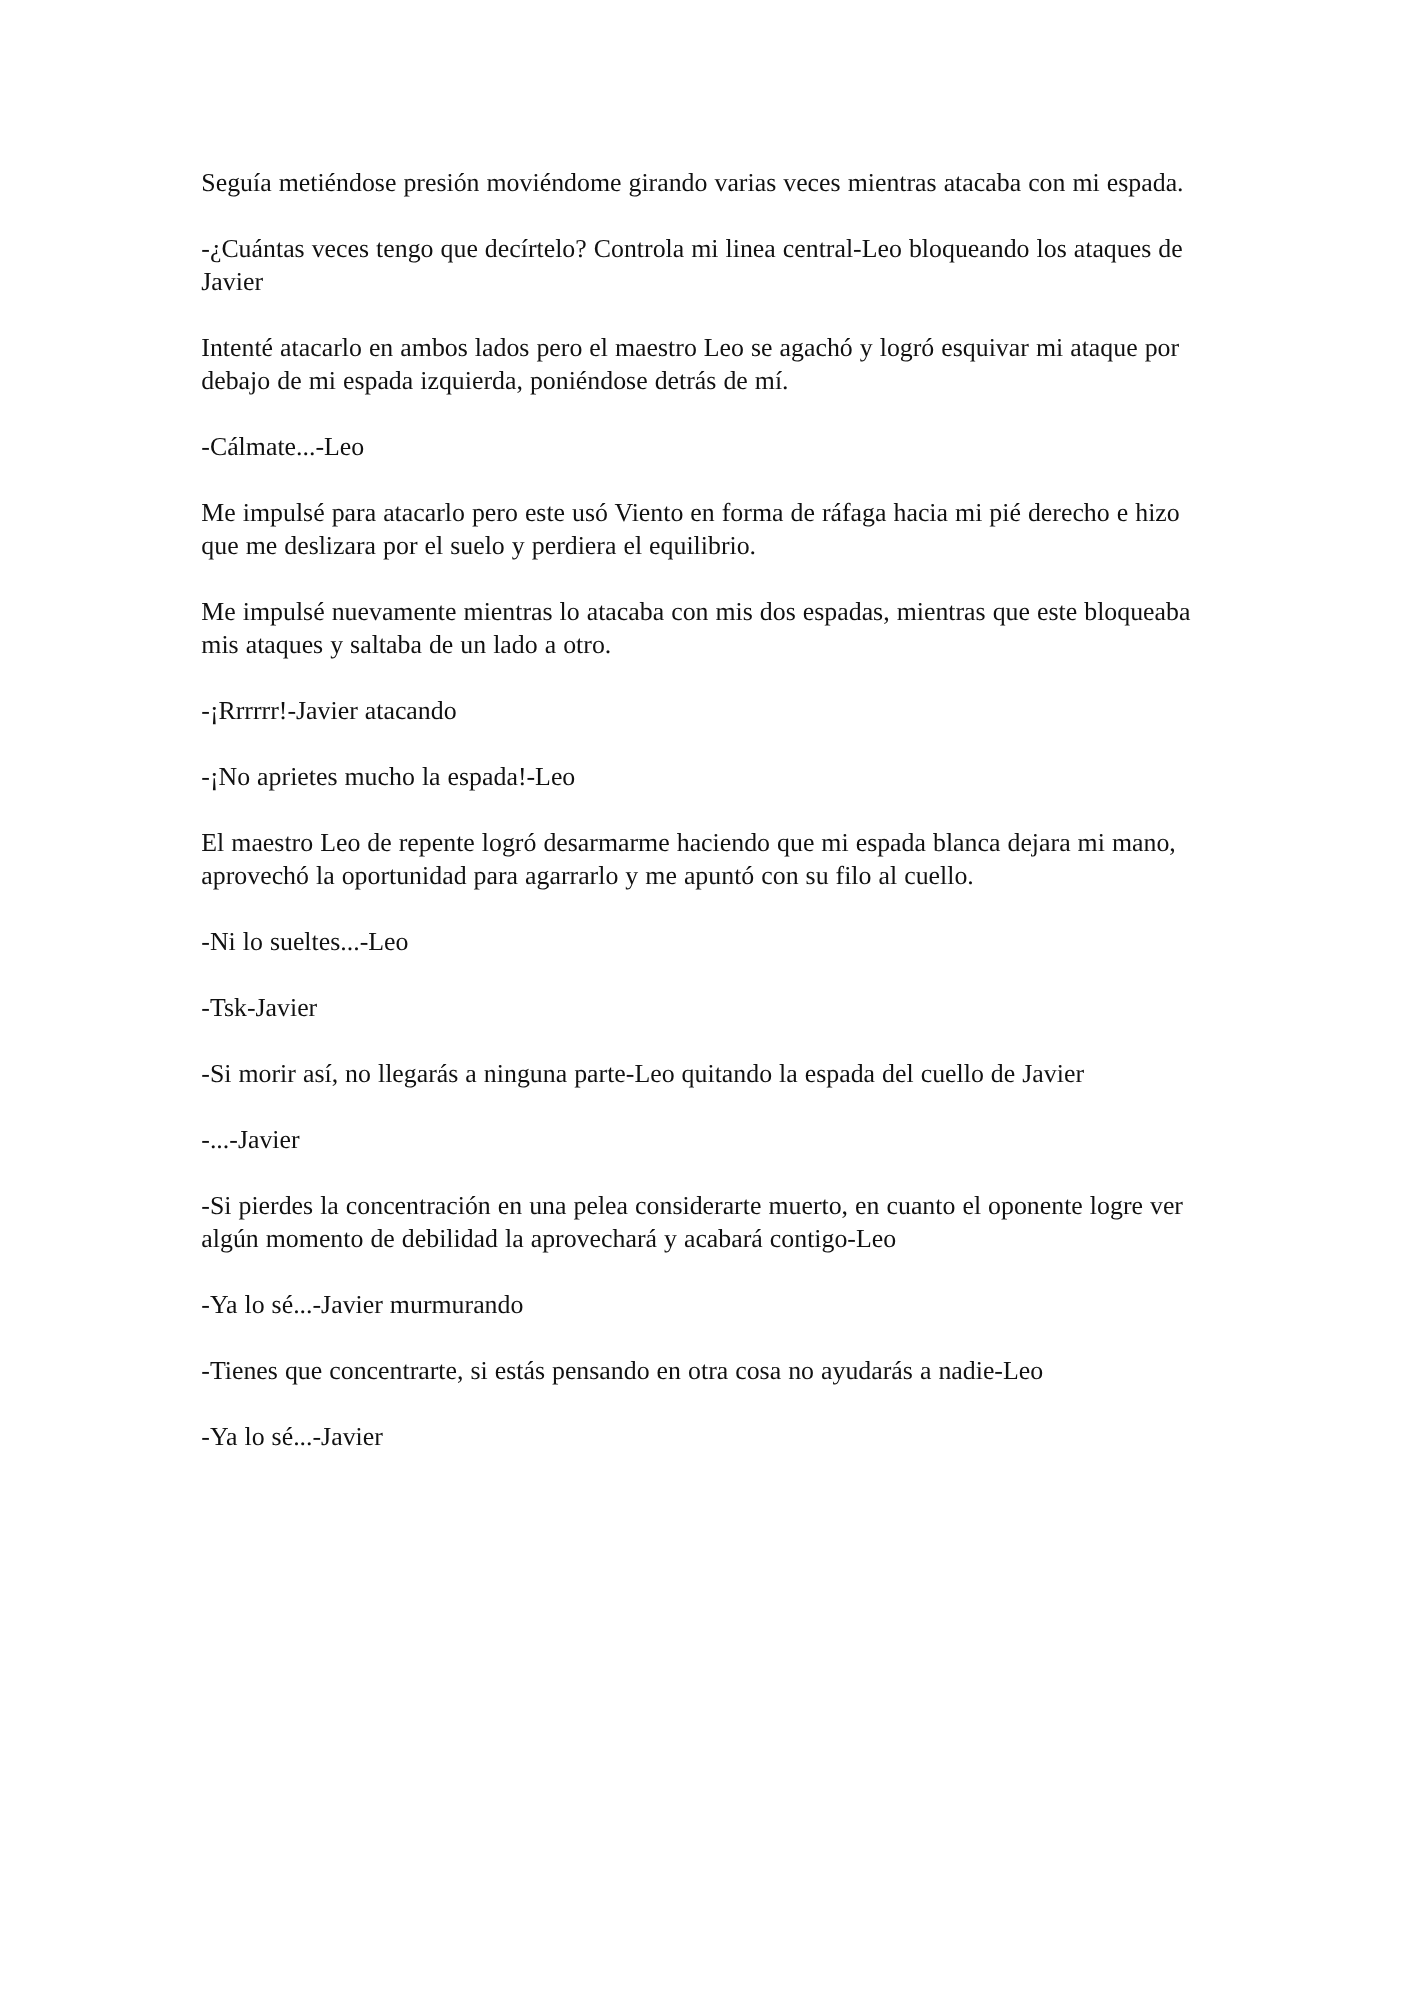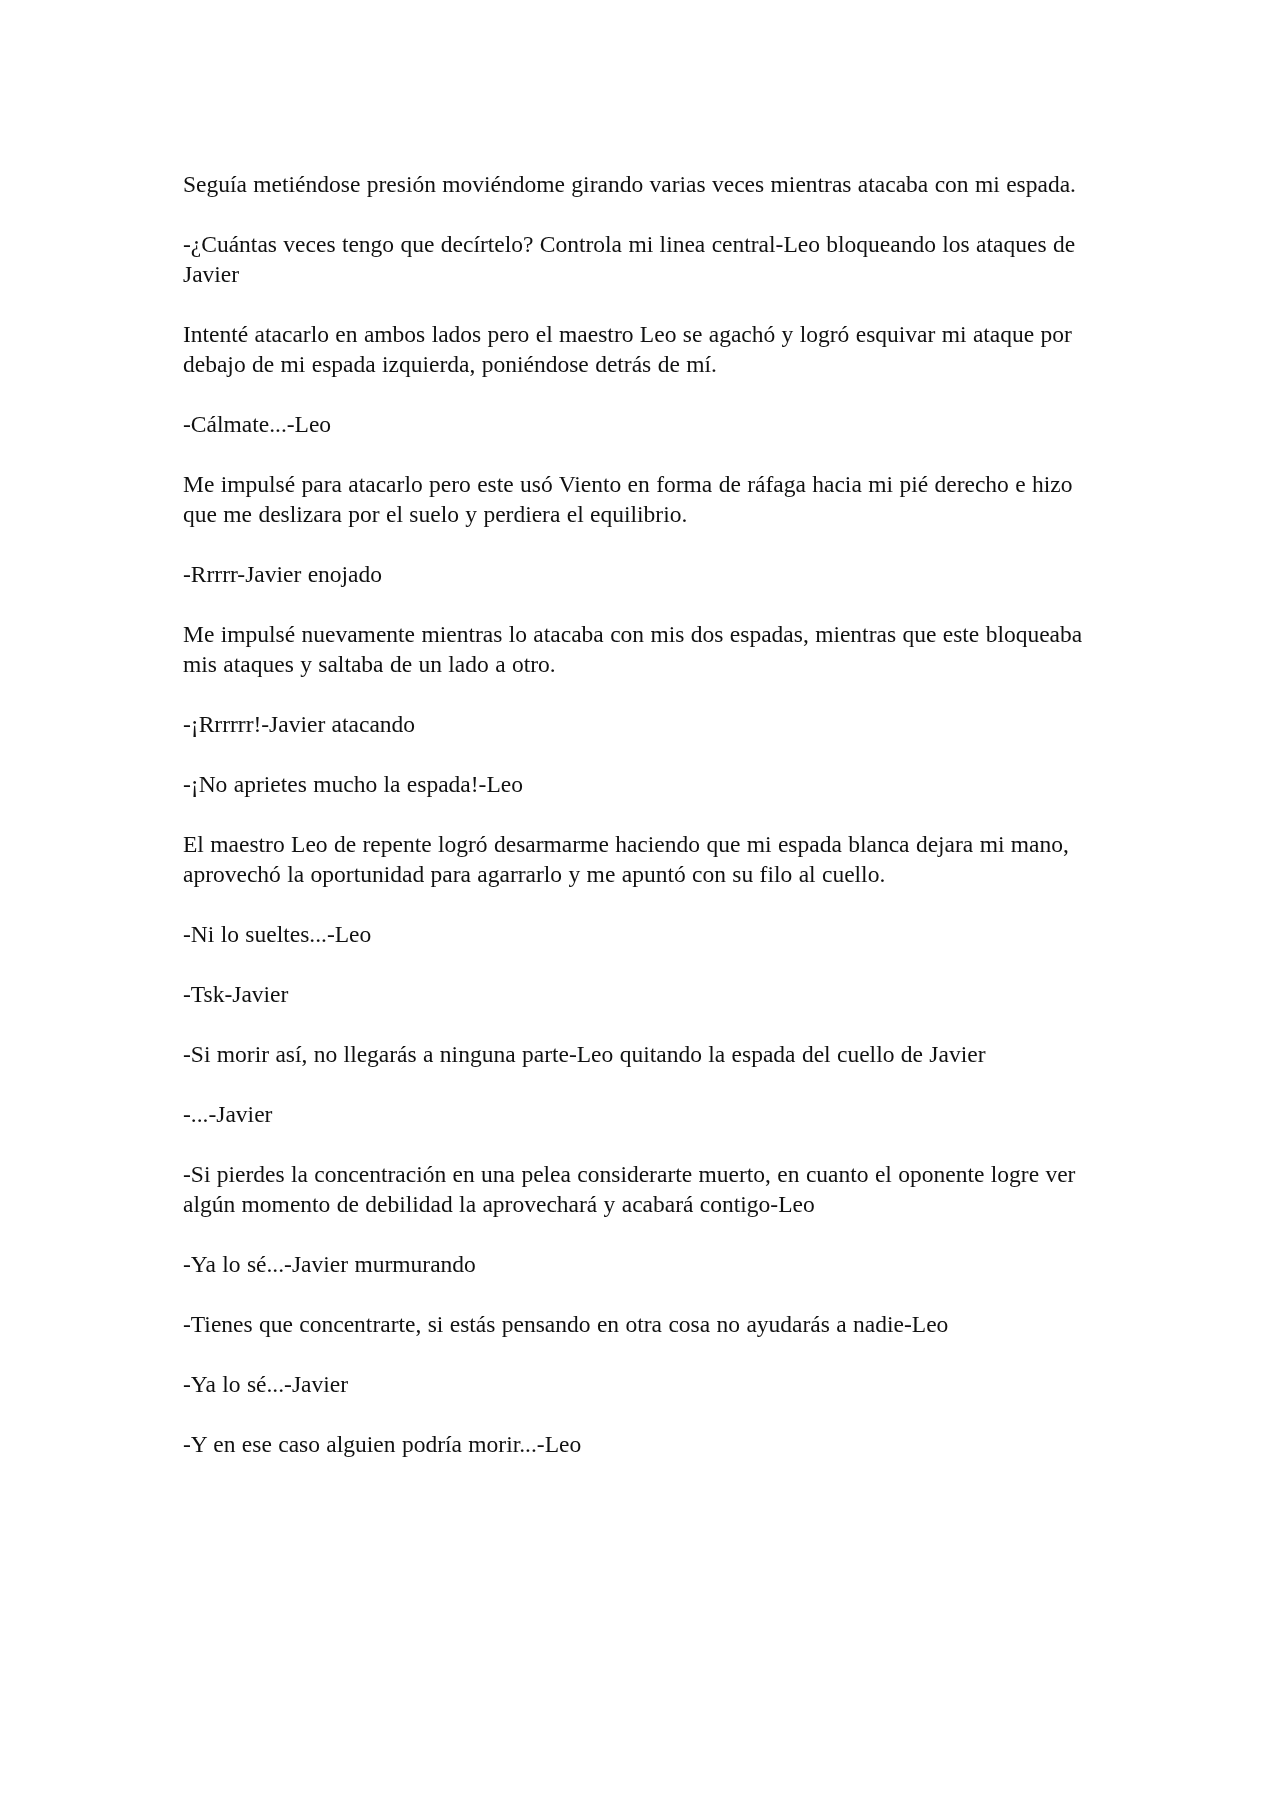"Seguía metiéndose presión moviéndome" .page { top: 169px -> 152px }
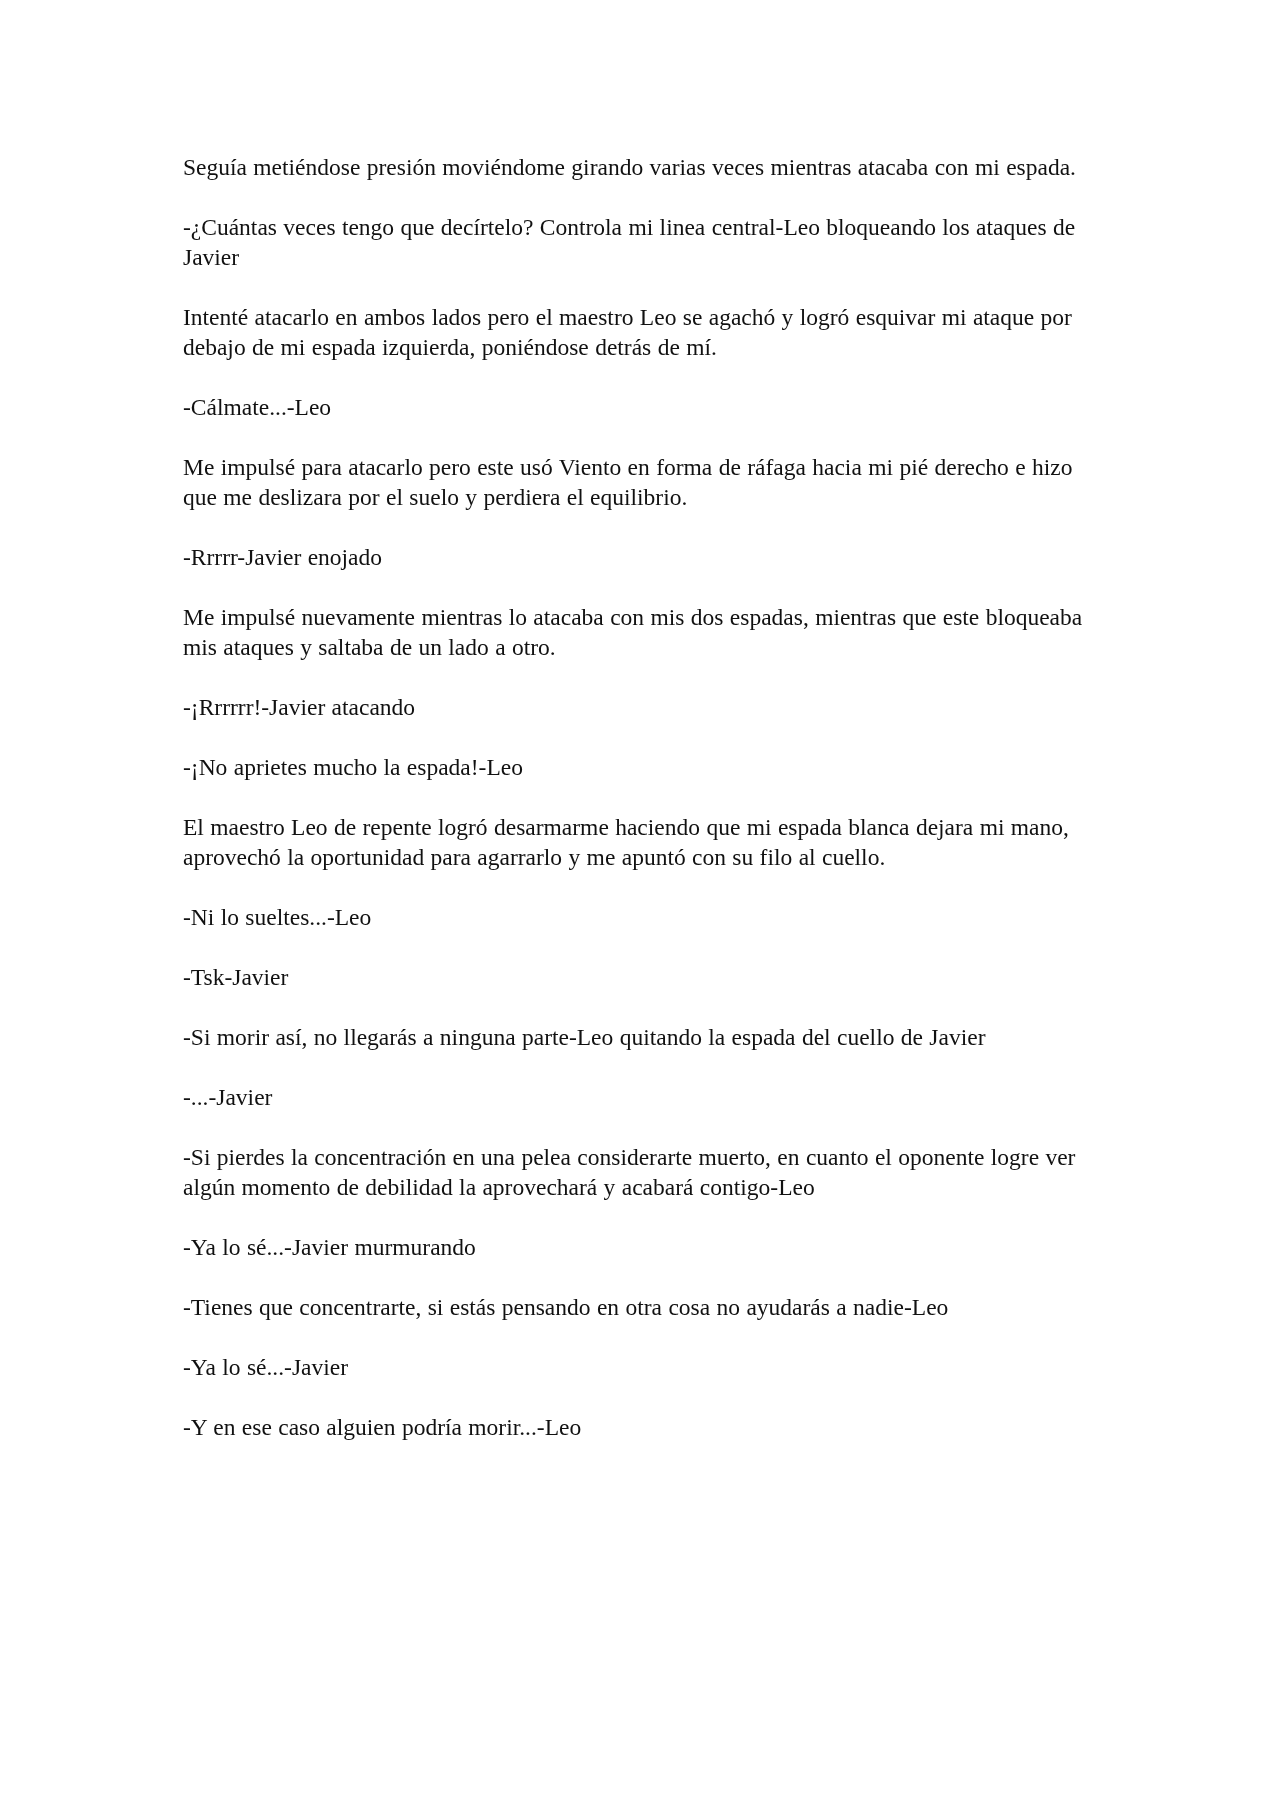"-Rrrrr-Javier enojado" p.para { html: <p>-Rrrrr-Javier enojado</p> -> none }
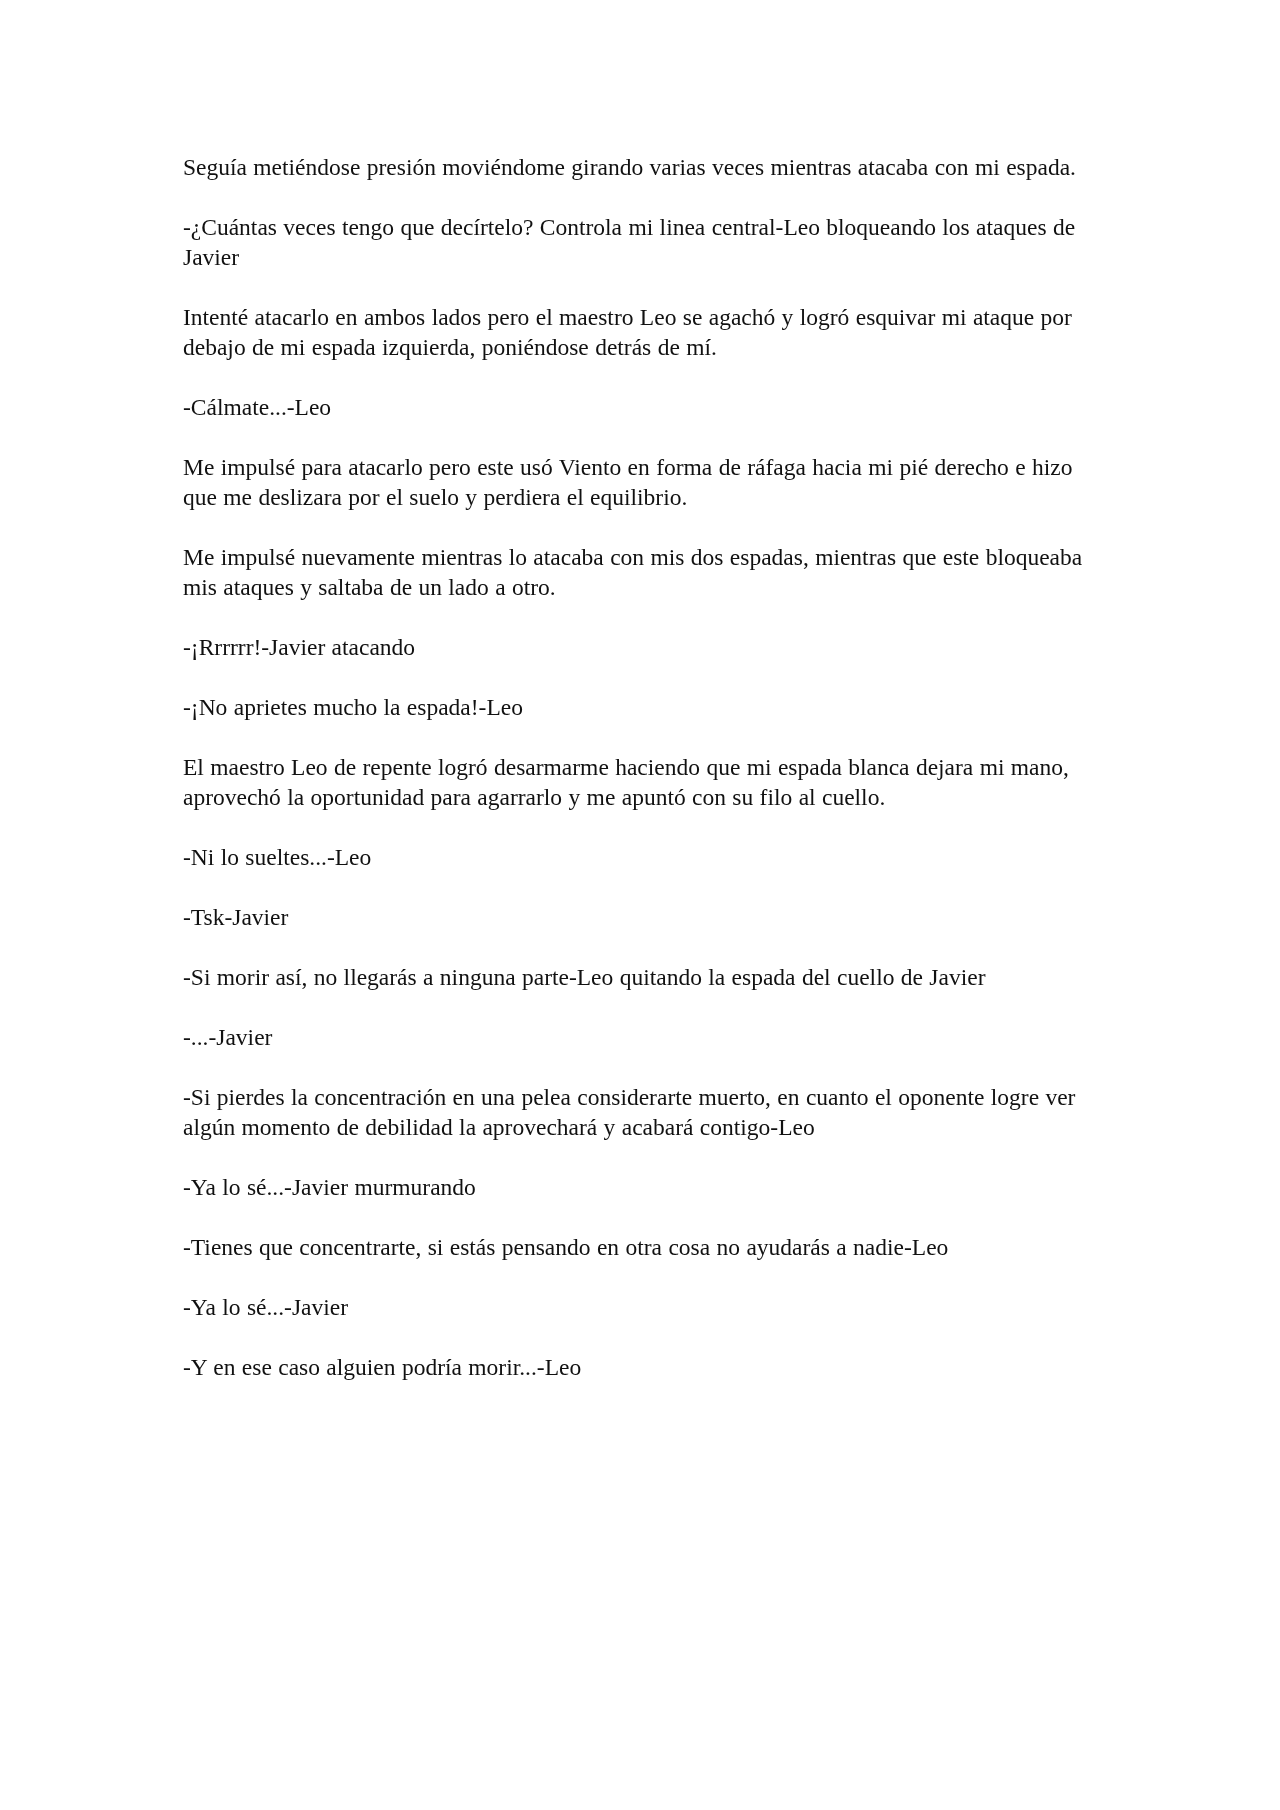"-Y en ese caso alguien" p.para { html: <p>-Y en ese caso alguien podría morir...-Leo</p> -> none }
